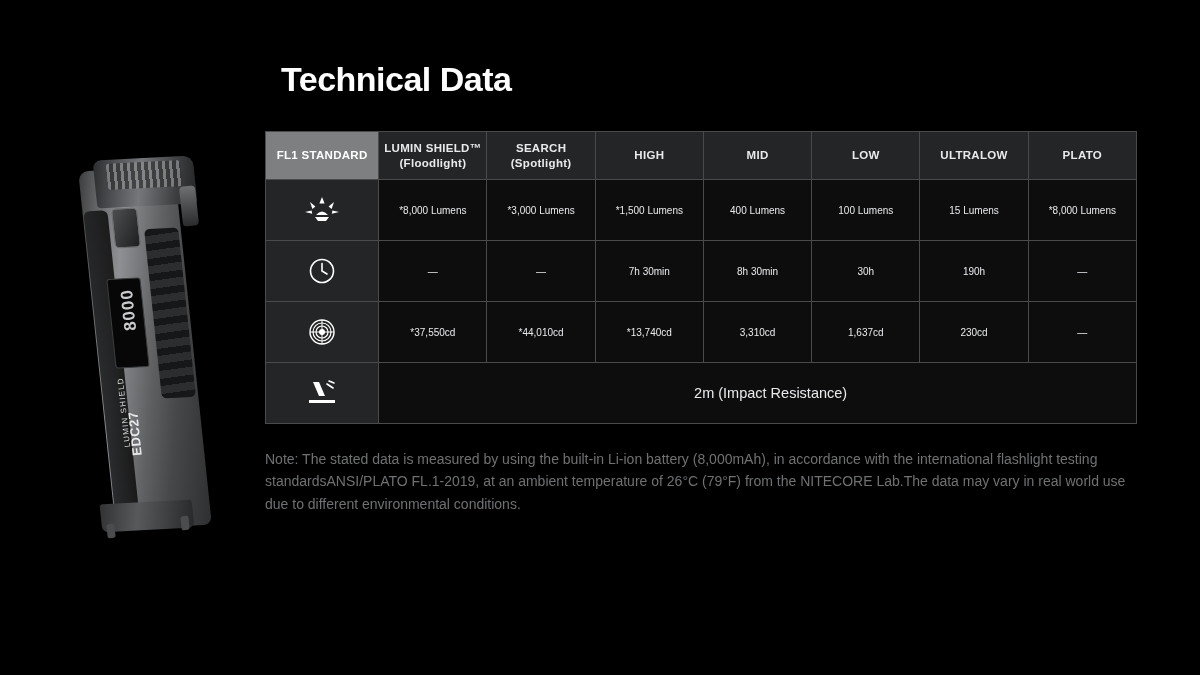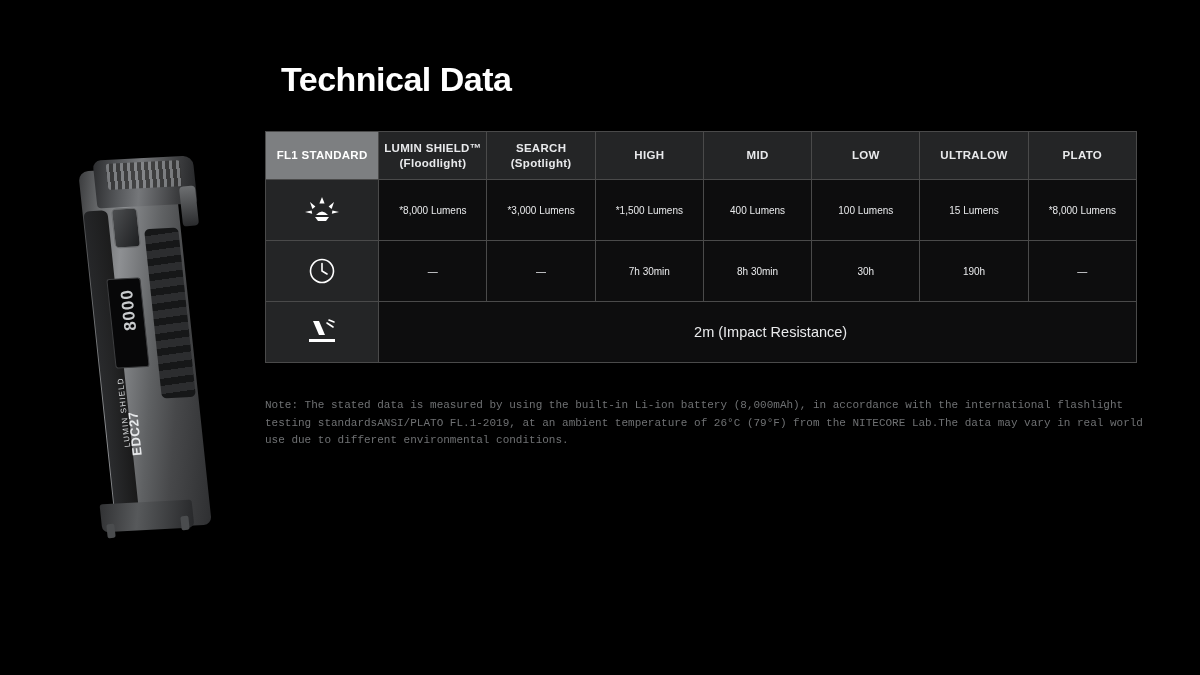"*37,550cd" tr { html: none -> <tr> <td> <div> <svg> <circle></circle> <circle></circle> <circle></circle> <circle></circle> <path></path> </svg> </div> </td> <td>*37,550cd</td> <td>*44,010cd</td> <td>*13,740cd</td> <td>3,310cd</td> <td>1,637cd</td> <td>230cd</td> <td>—</td> </tr> }
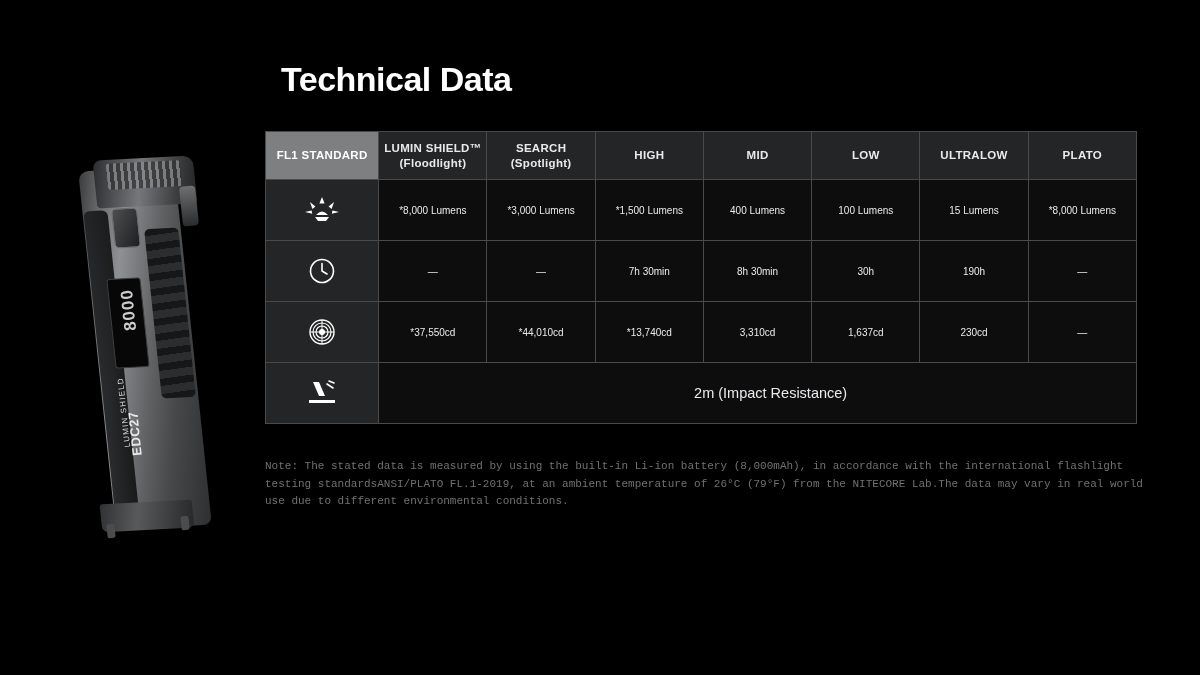"Note: The stated data is" #note { font-family: Liberation Mono, monospace -> none; font-size: 11px -> 14px; margin-top: 34px -> 24px }
